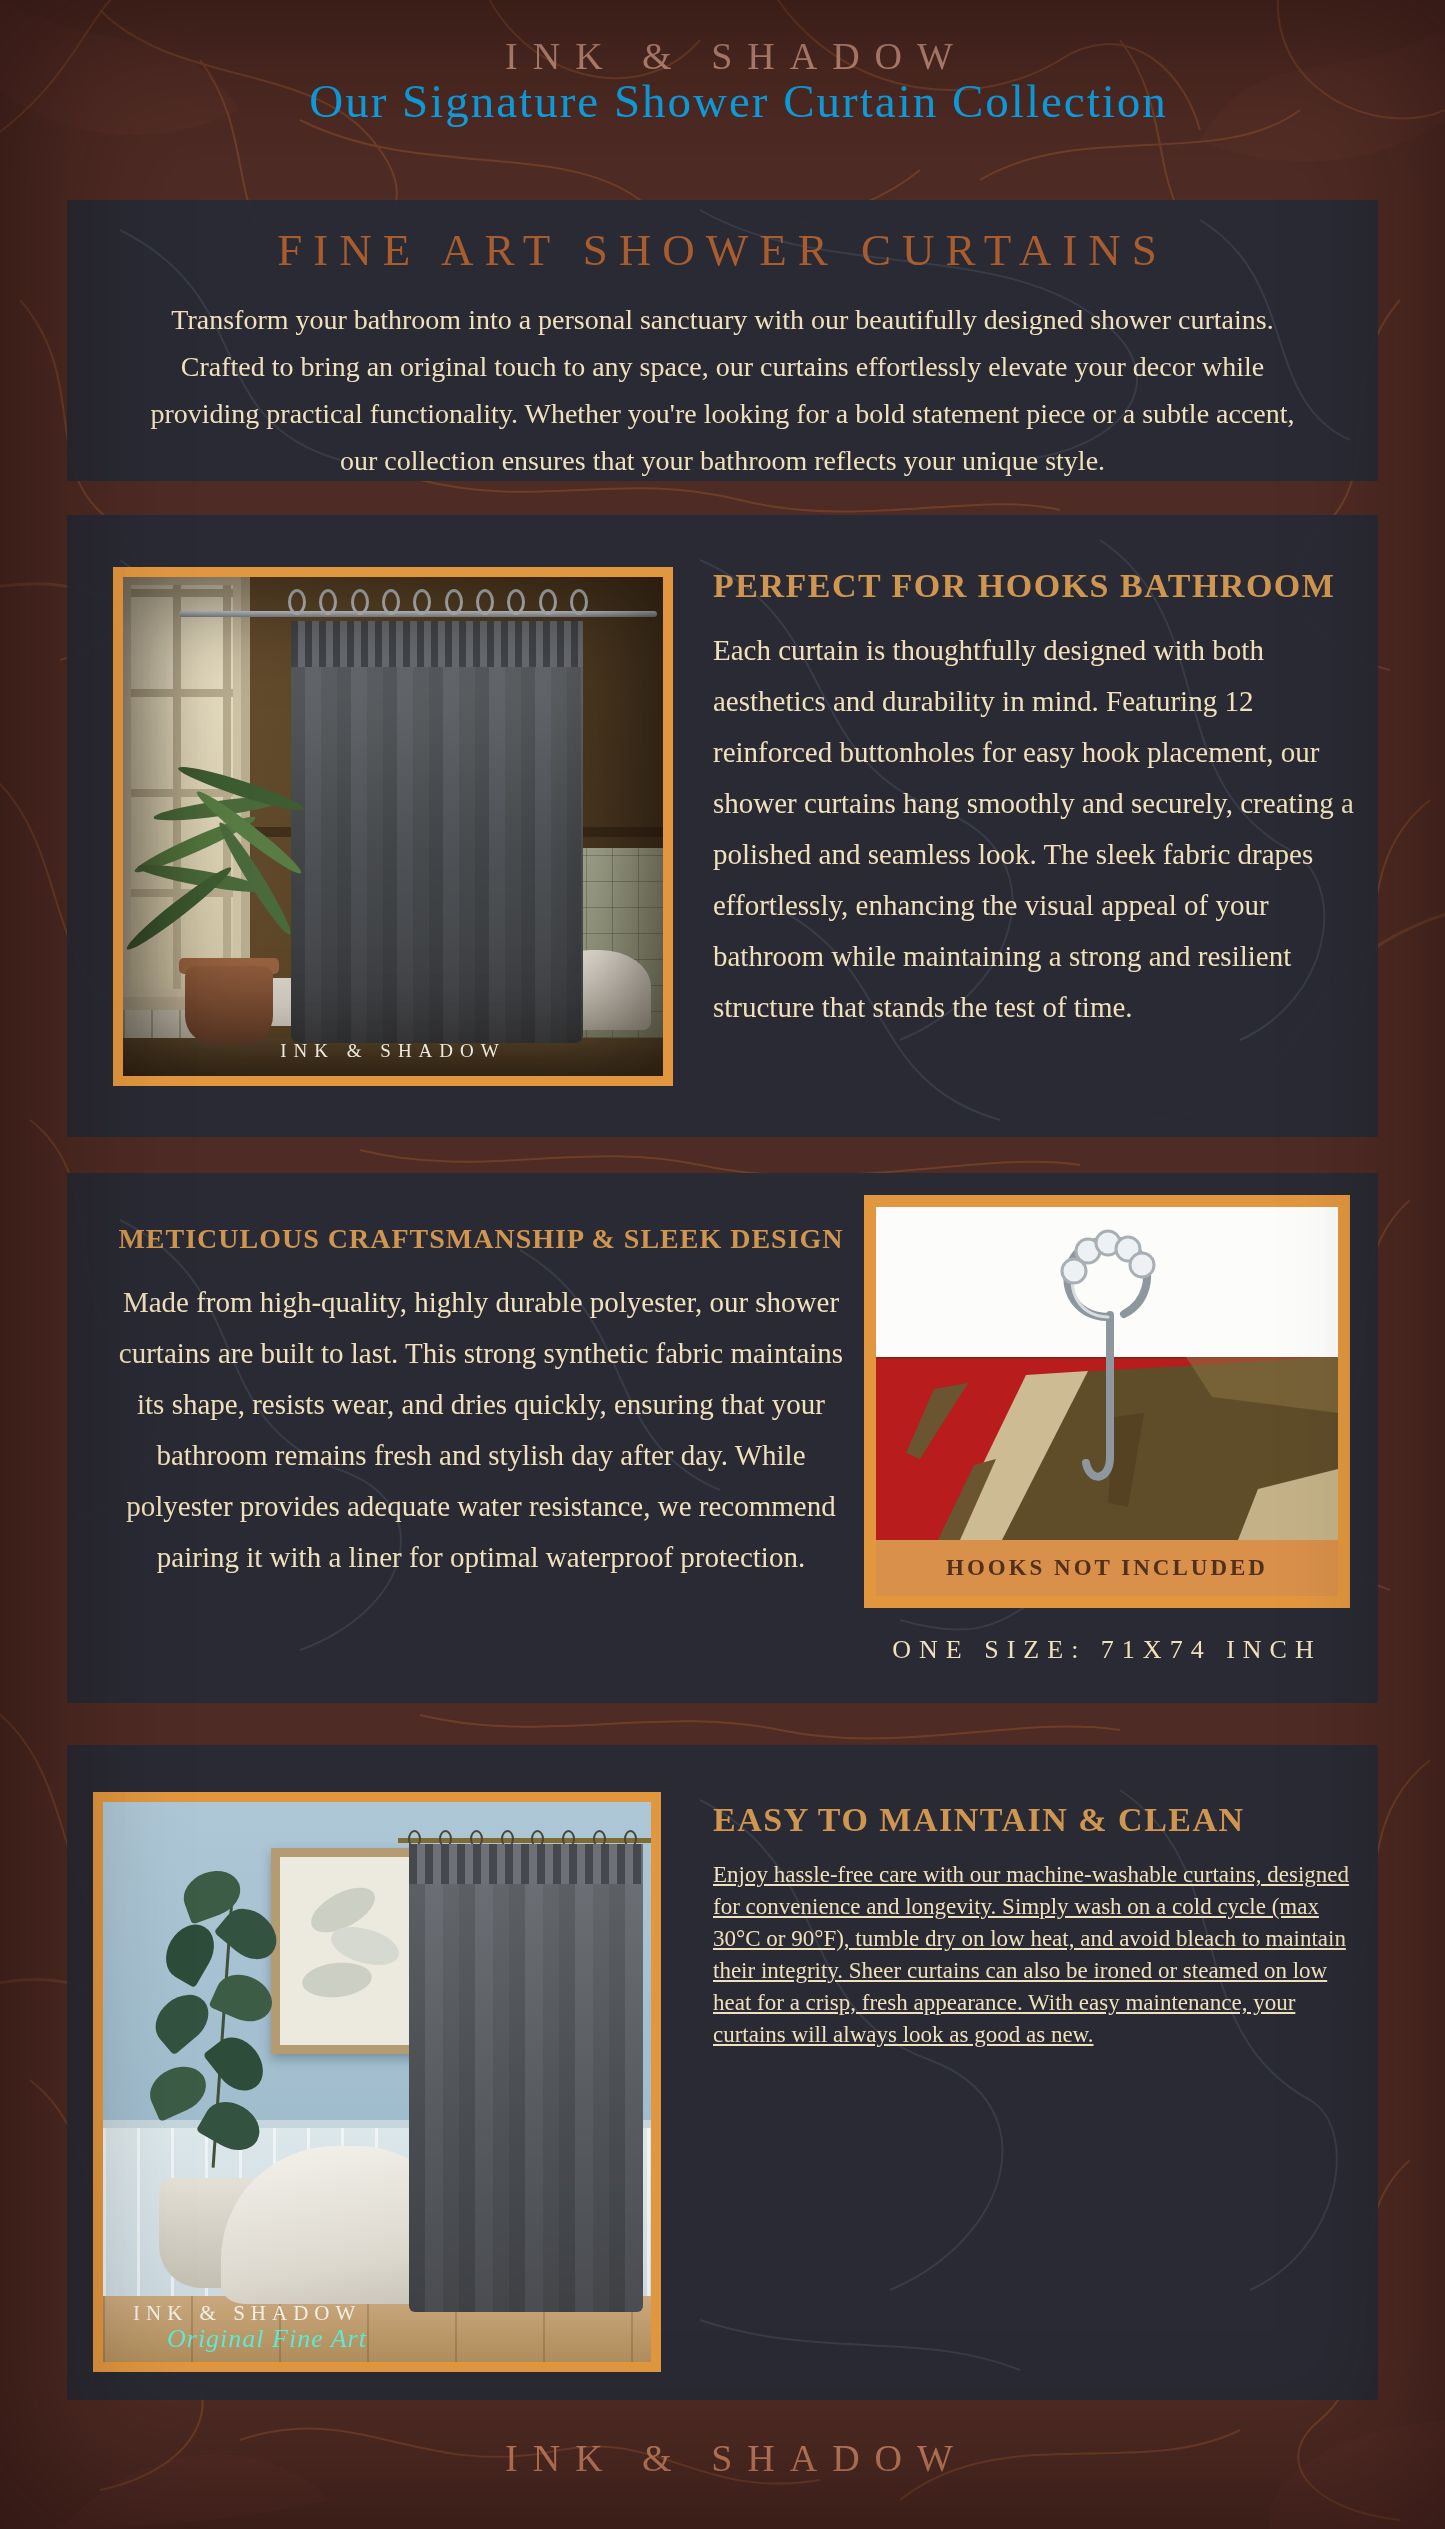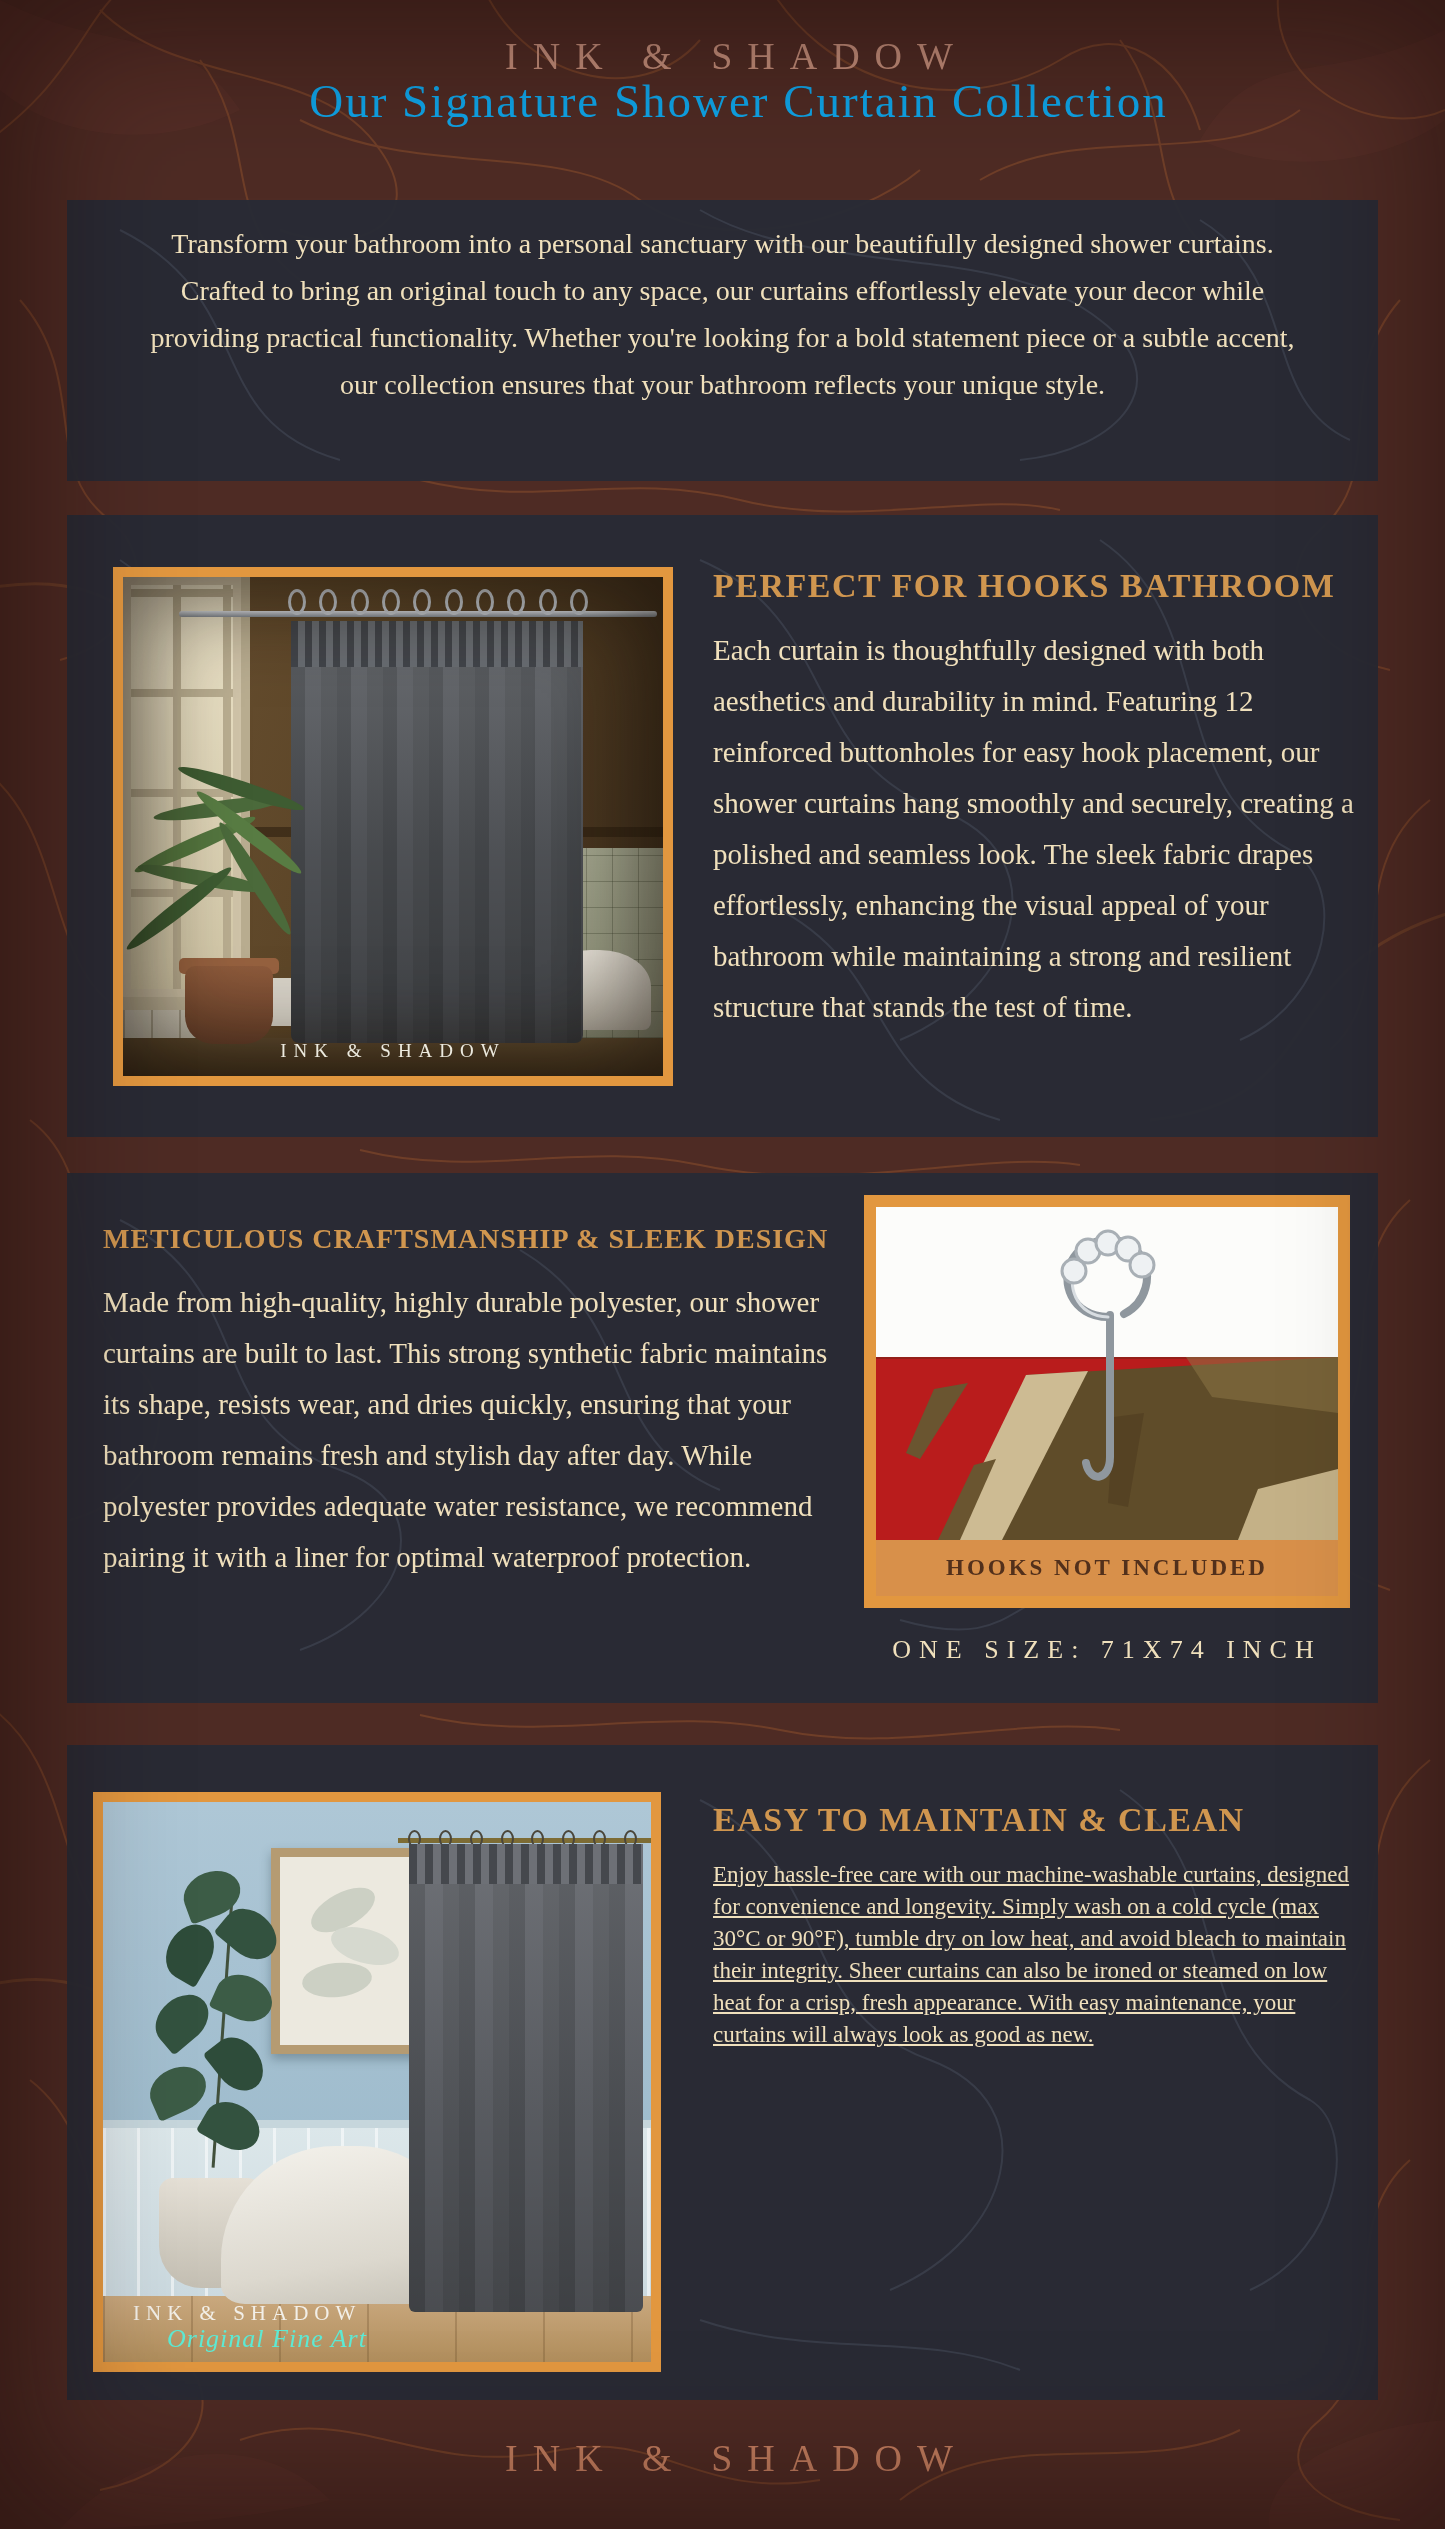"FINE ART SHOWER CURTAINS" h1 { html: none -> <h1>FINE ART SHOWER CURTAINS</h1> }
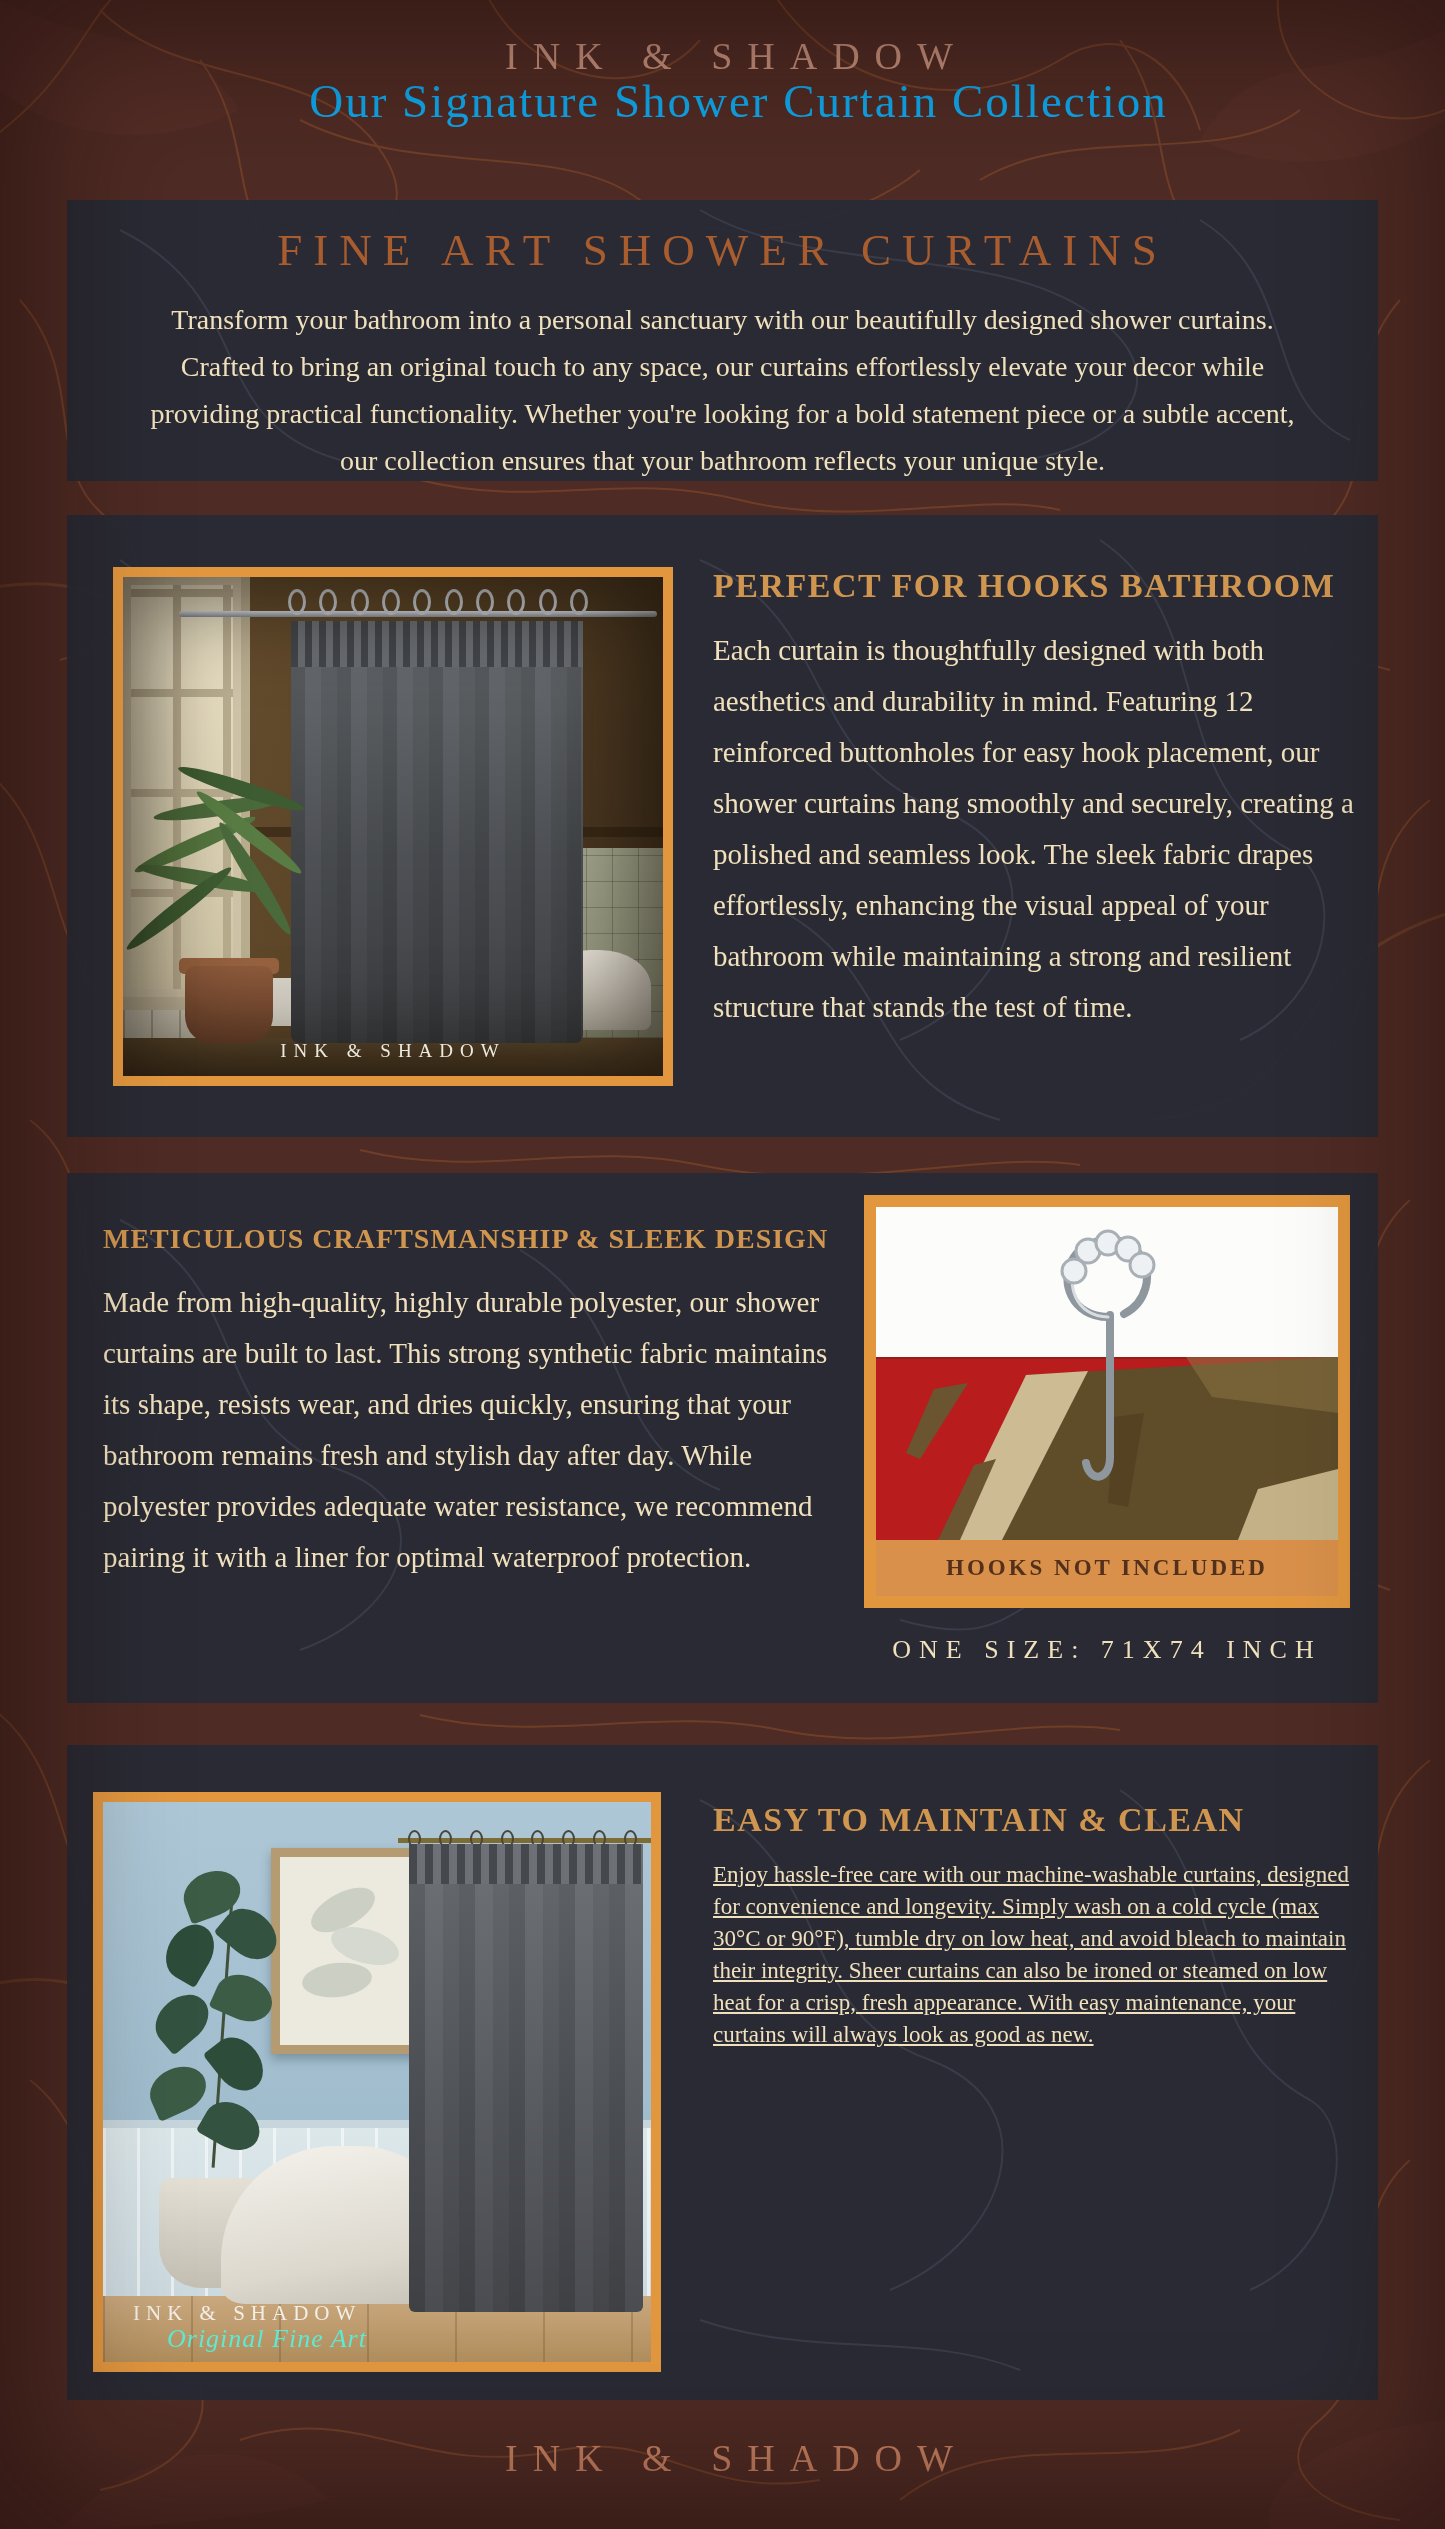"METICULOUS CRAFTSMANSHIP & SLEEK DESIGN" #craft-col { text-align: none -> center }
